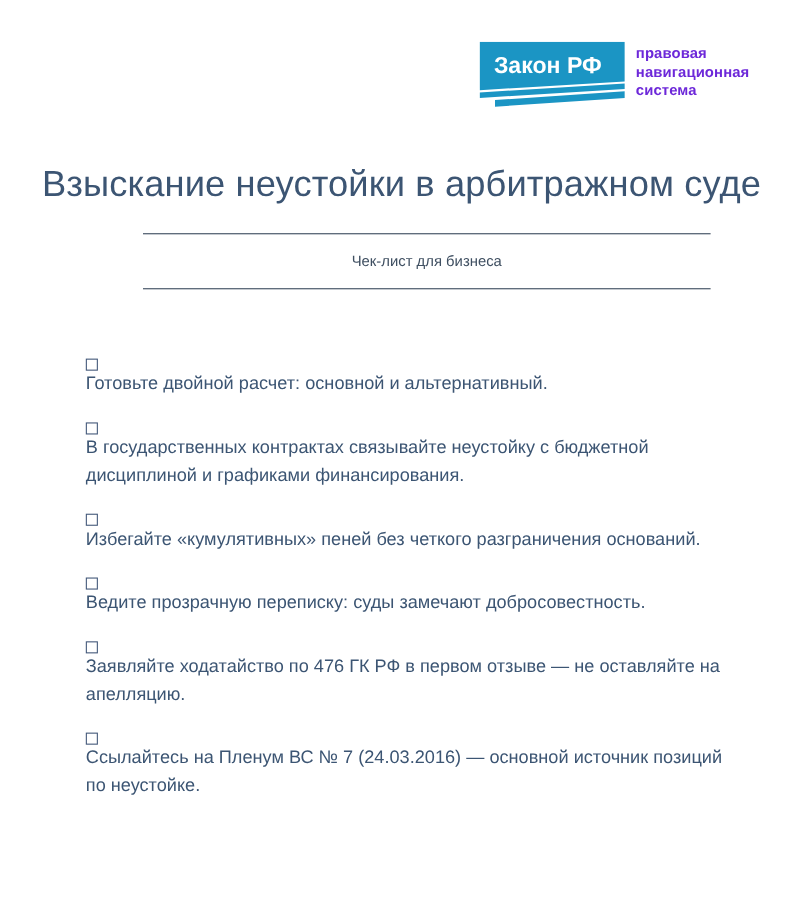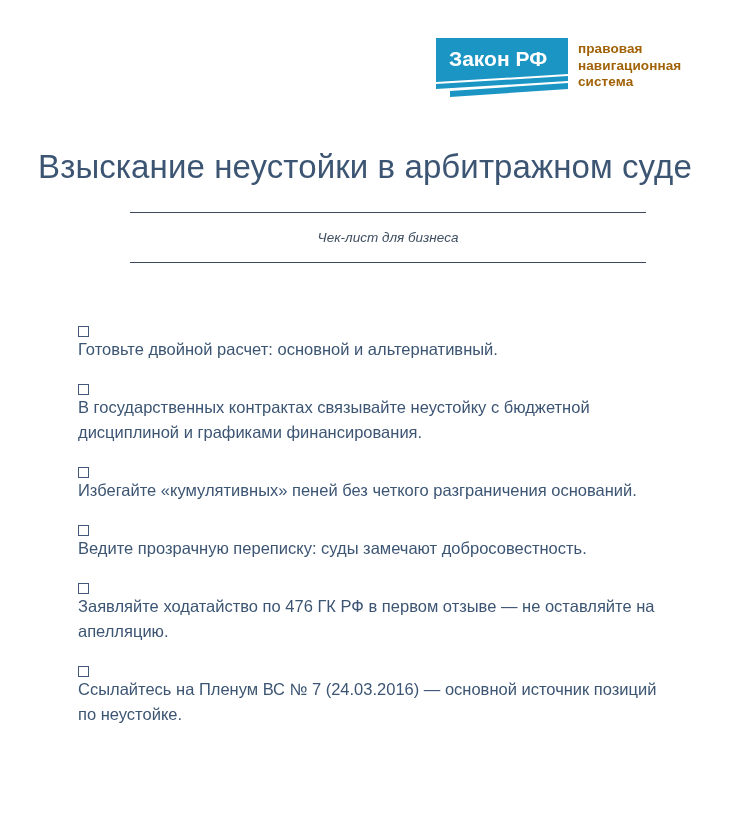"правовая" .logo-tagline { color: #a16207 -> #6d28d9 }
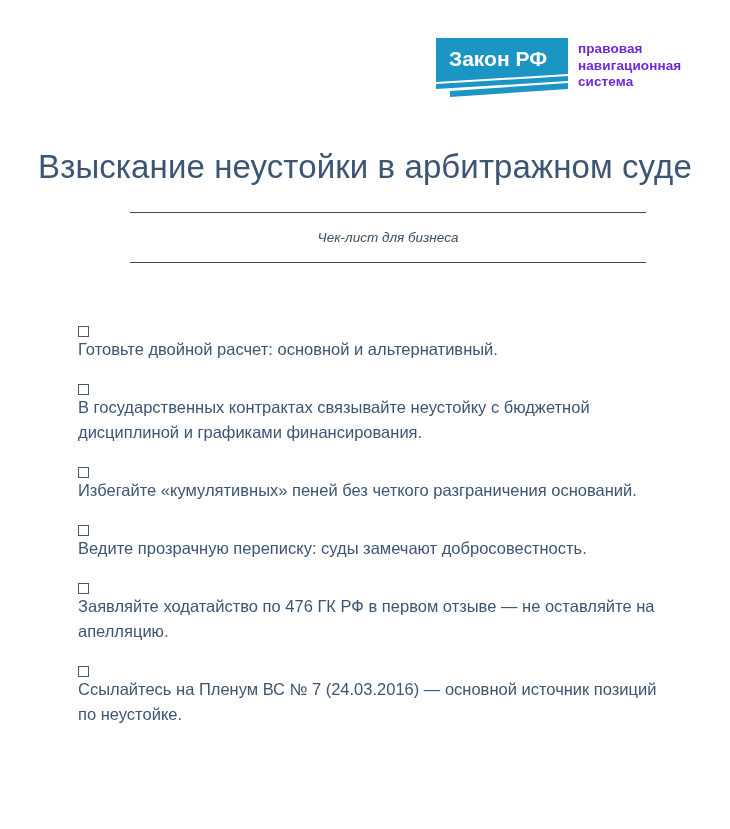"Чек-лист для бизнеса" .subtitle-text { font-style: italic -> none }
